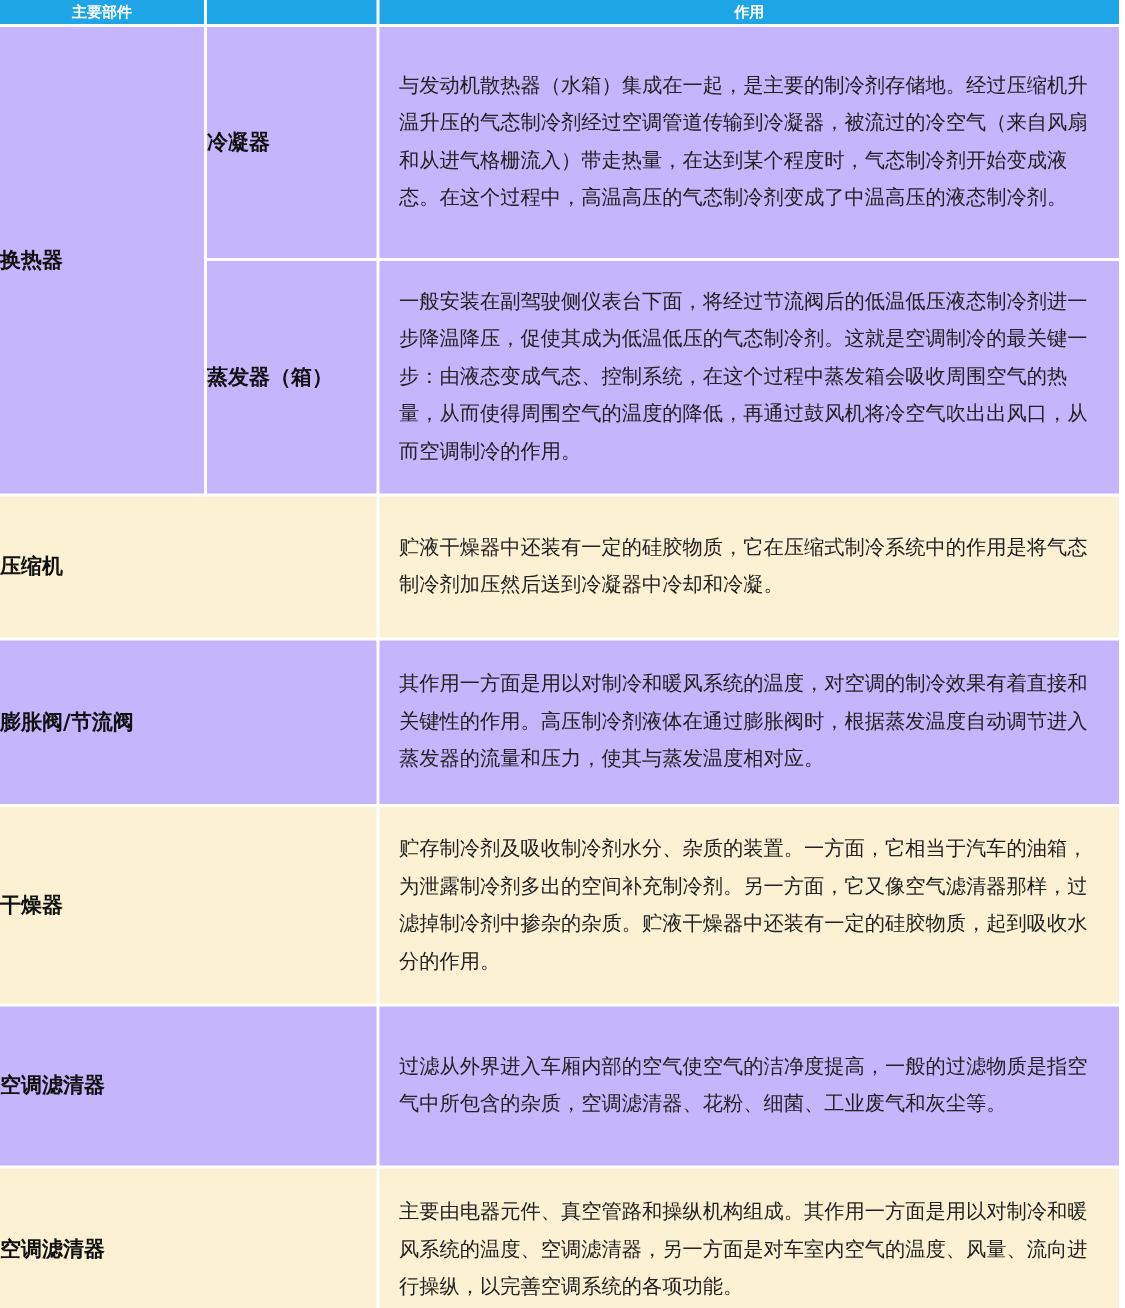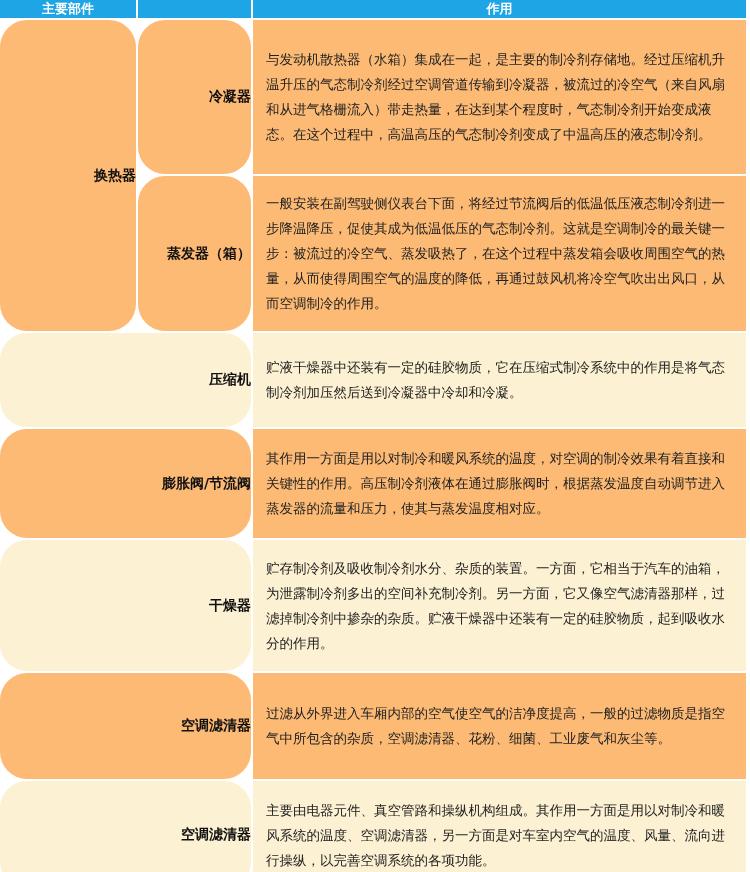"主要部件" table.spec th { font-size: 13px -> 10px }
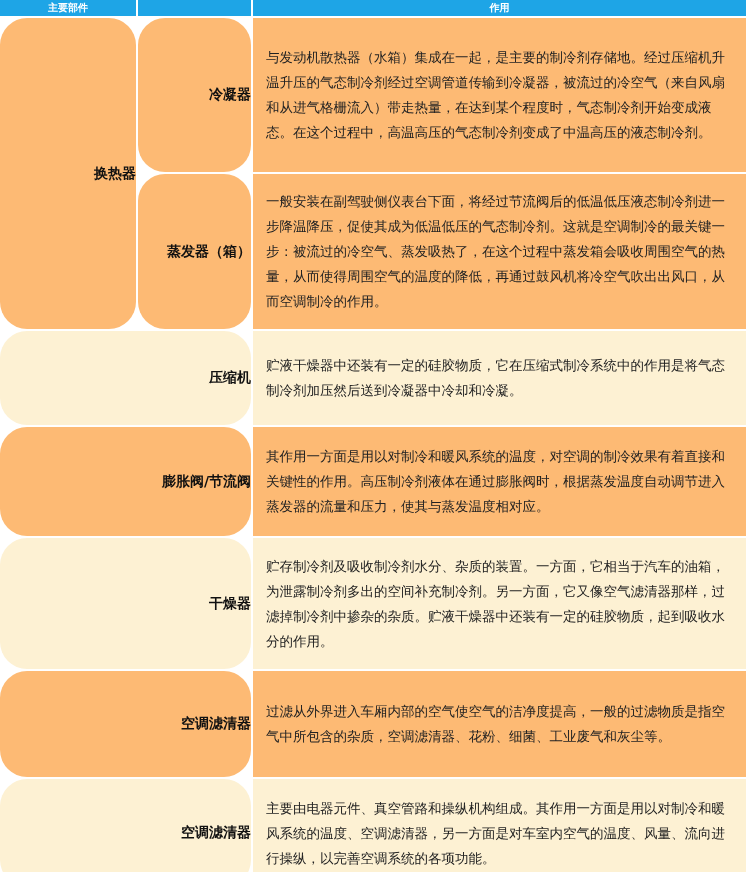"与发动机散热器（水箱）集成在一起，是主要的制冷剂存储地。经过压缩机升温升压的气态" .blue td { background: #fdba74 -> #c4b5fd }
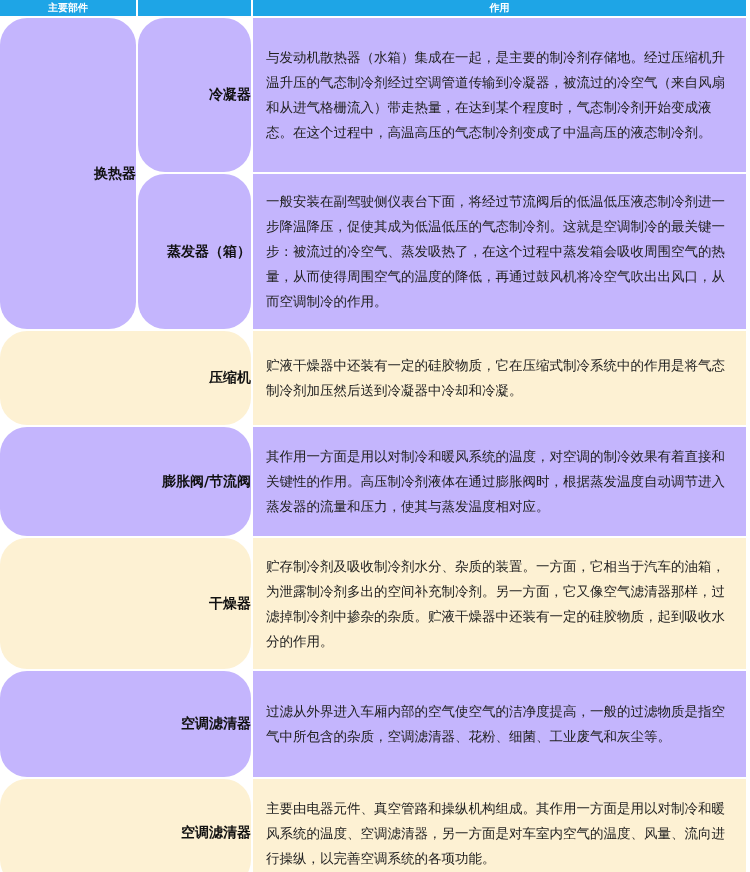"冷凝器" td.label { border-radius: 27px -> none; text-align: right -> left }
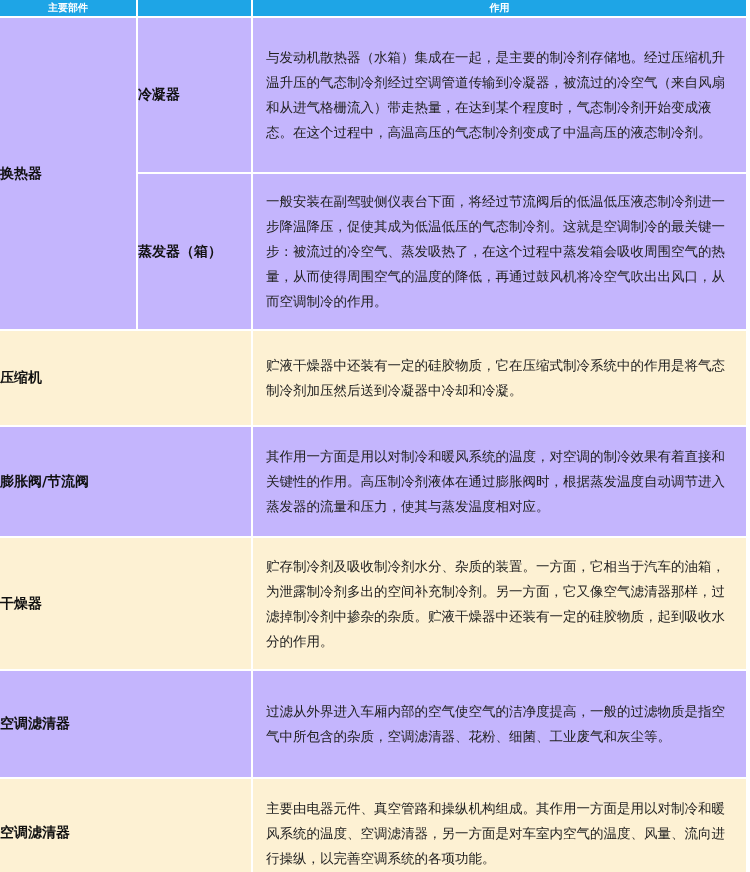"一般安装在副驾驶侧仪表台下面，将经过节流阀后的低温低压液态制冷剂进一步降温降压，" td.desc { text: 被流过的冷空气、蒸发吸热了 -> 由液态变成气态、控制系统 }
